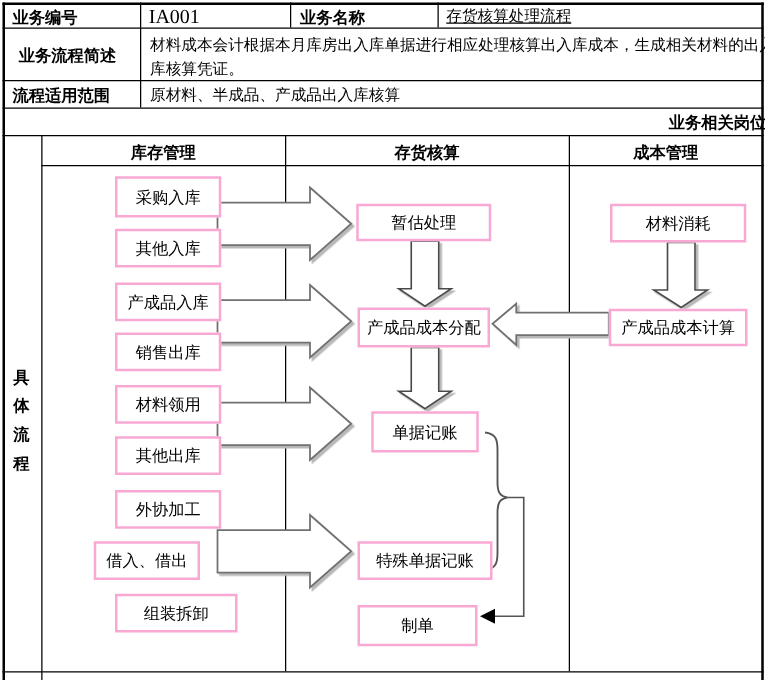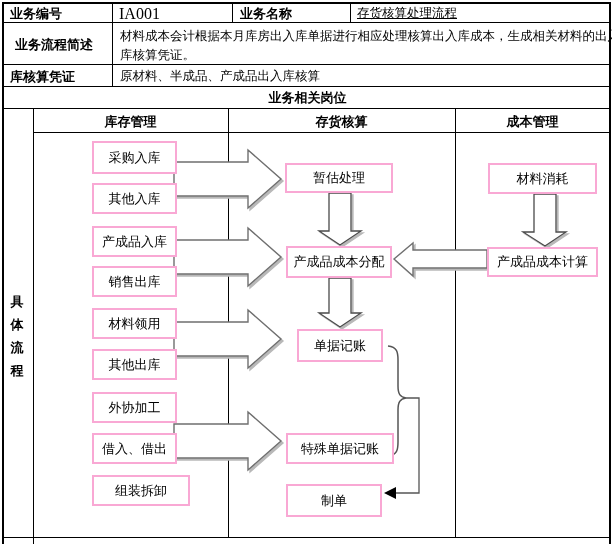"库核算凭证" div.cell-label { text: 库核算凭证 -> 流程适用范围 }
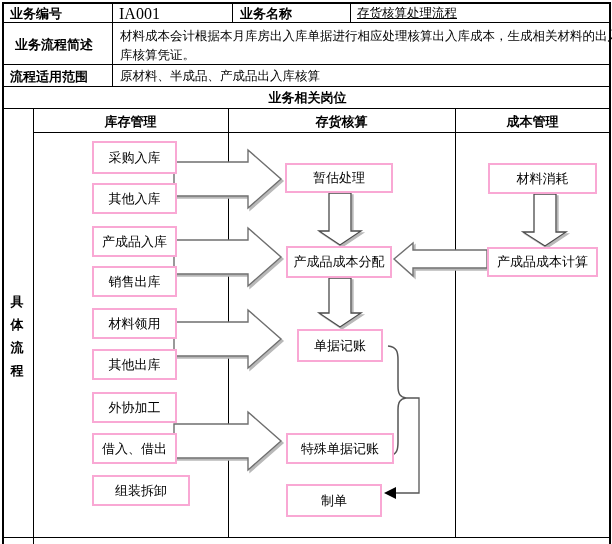"业务相关岗位" div.cell-label { text-align: center -> right }
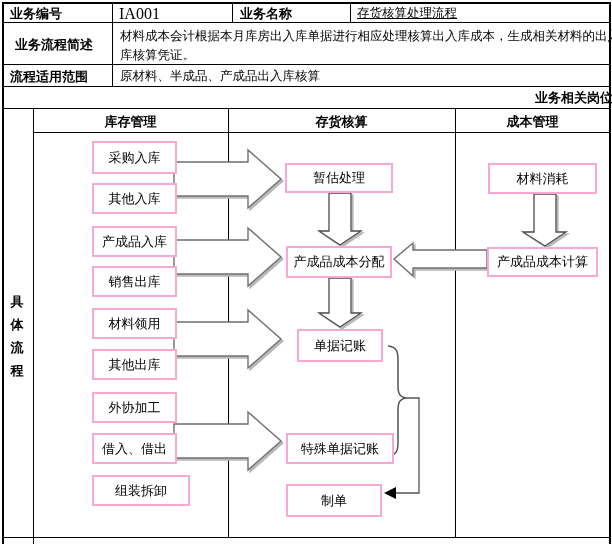"借入、借出" div.node { left: 92px -> 75px }
